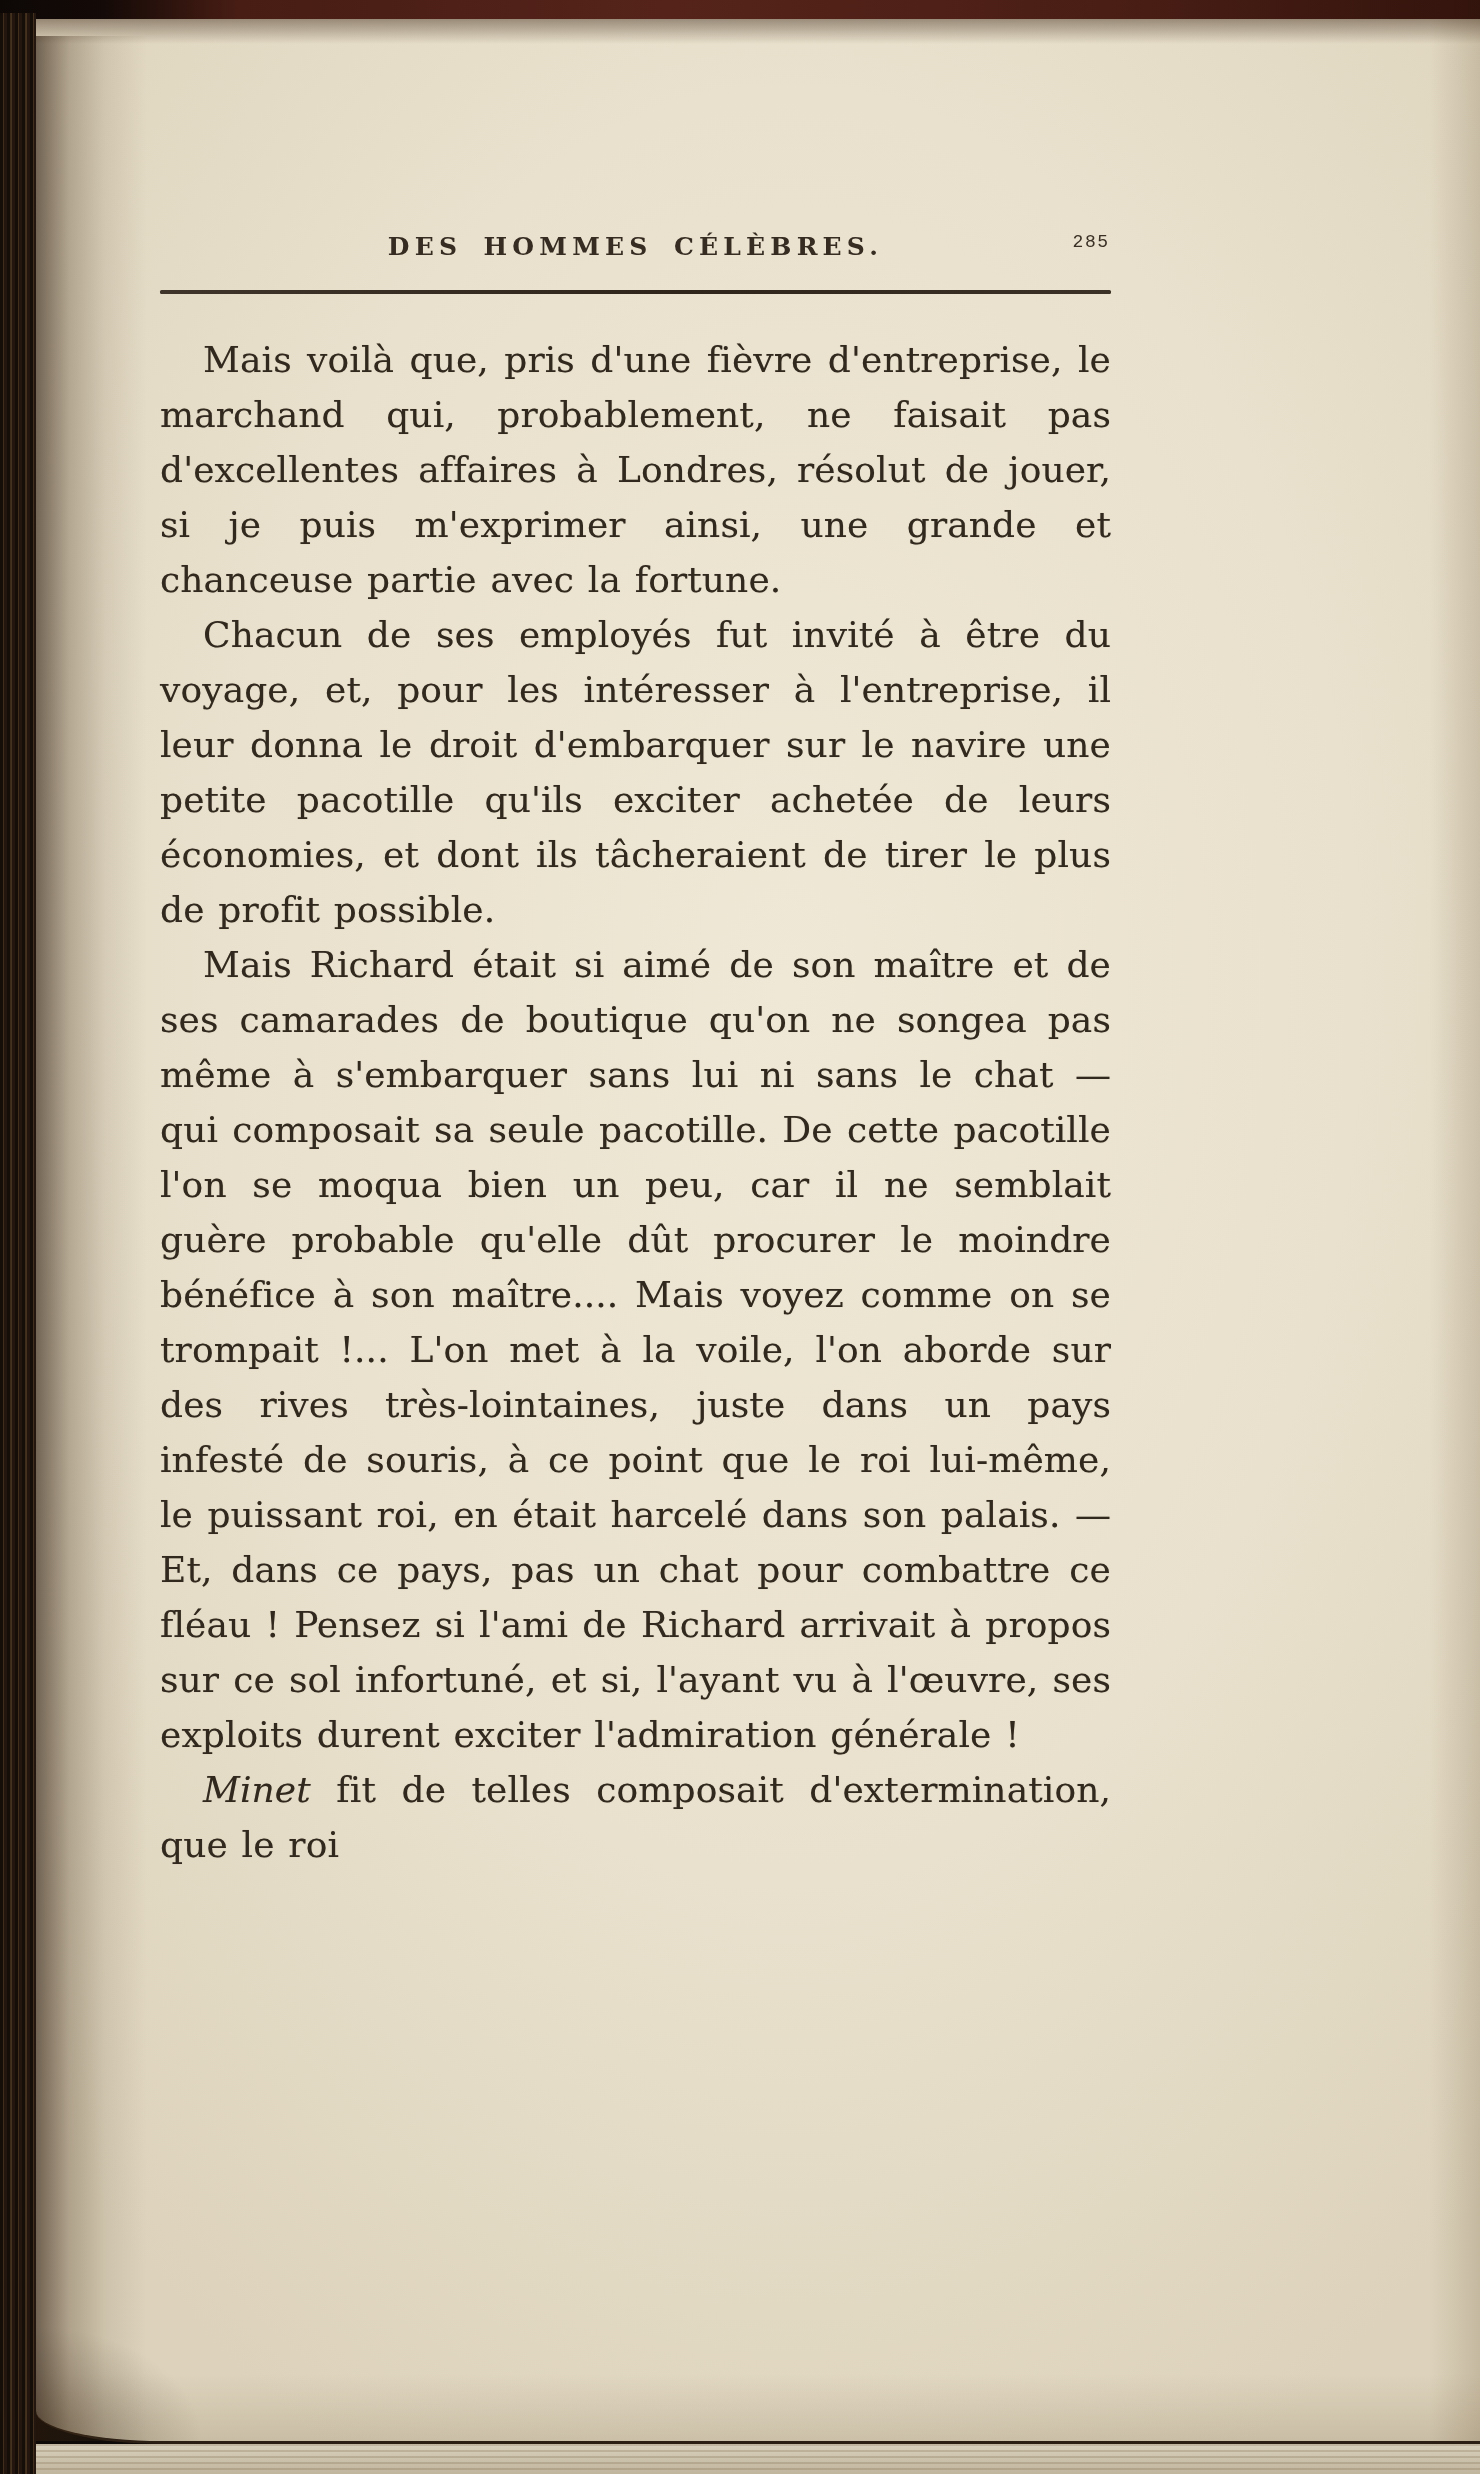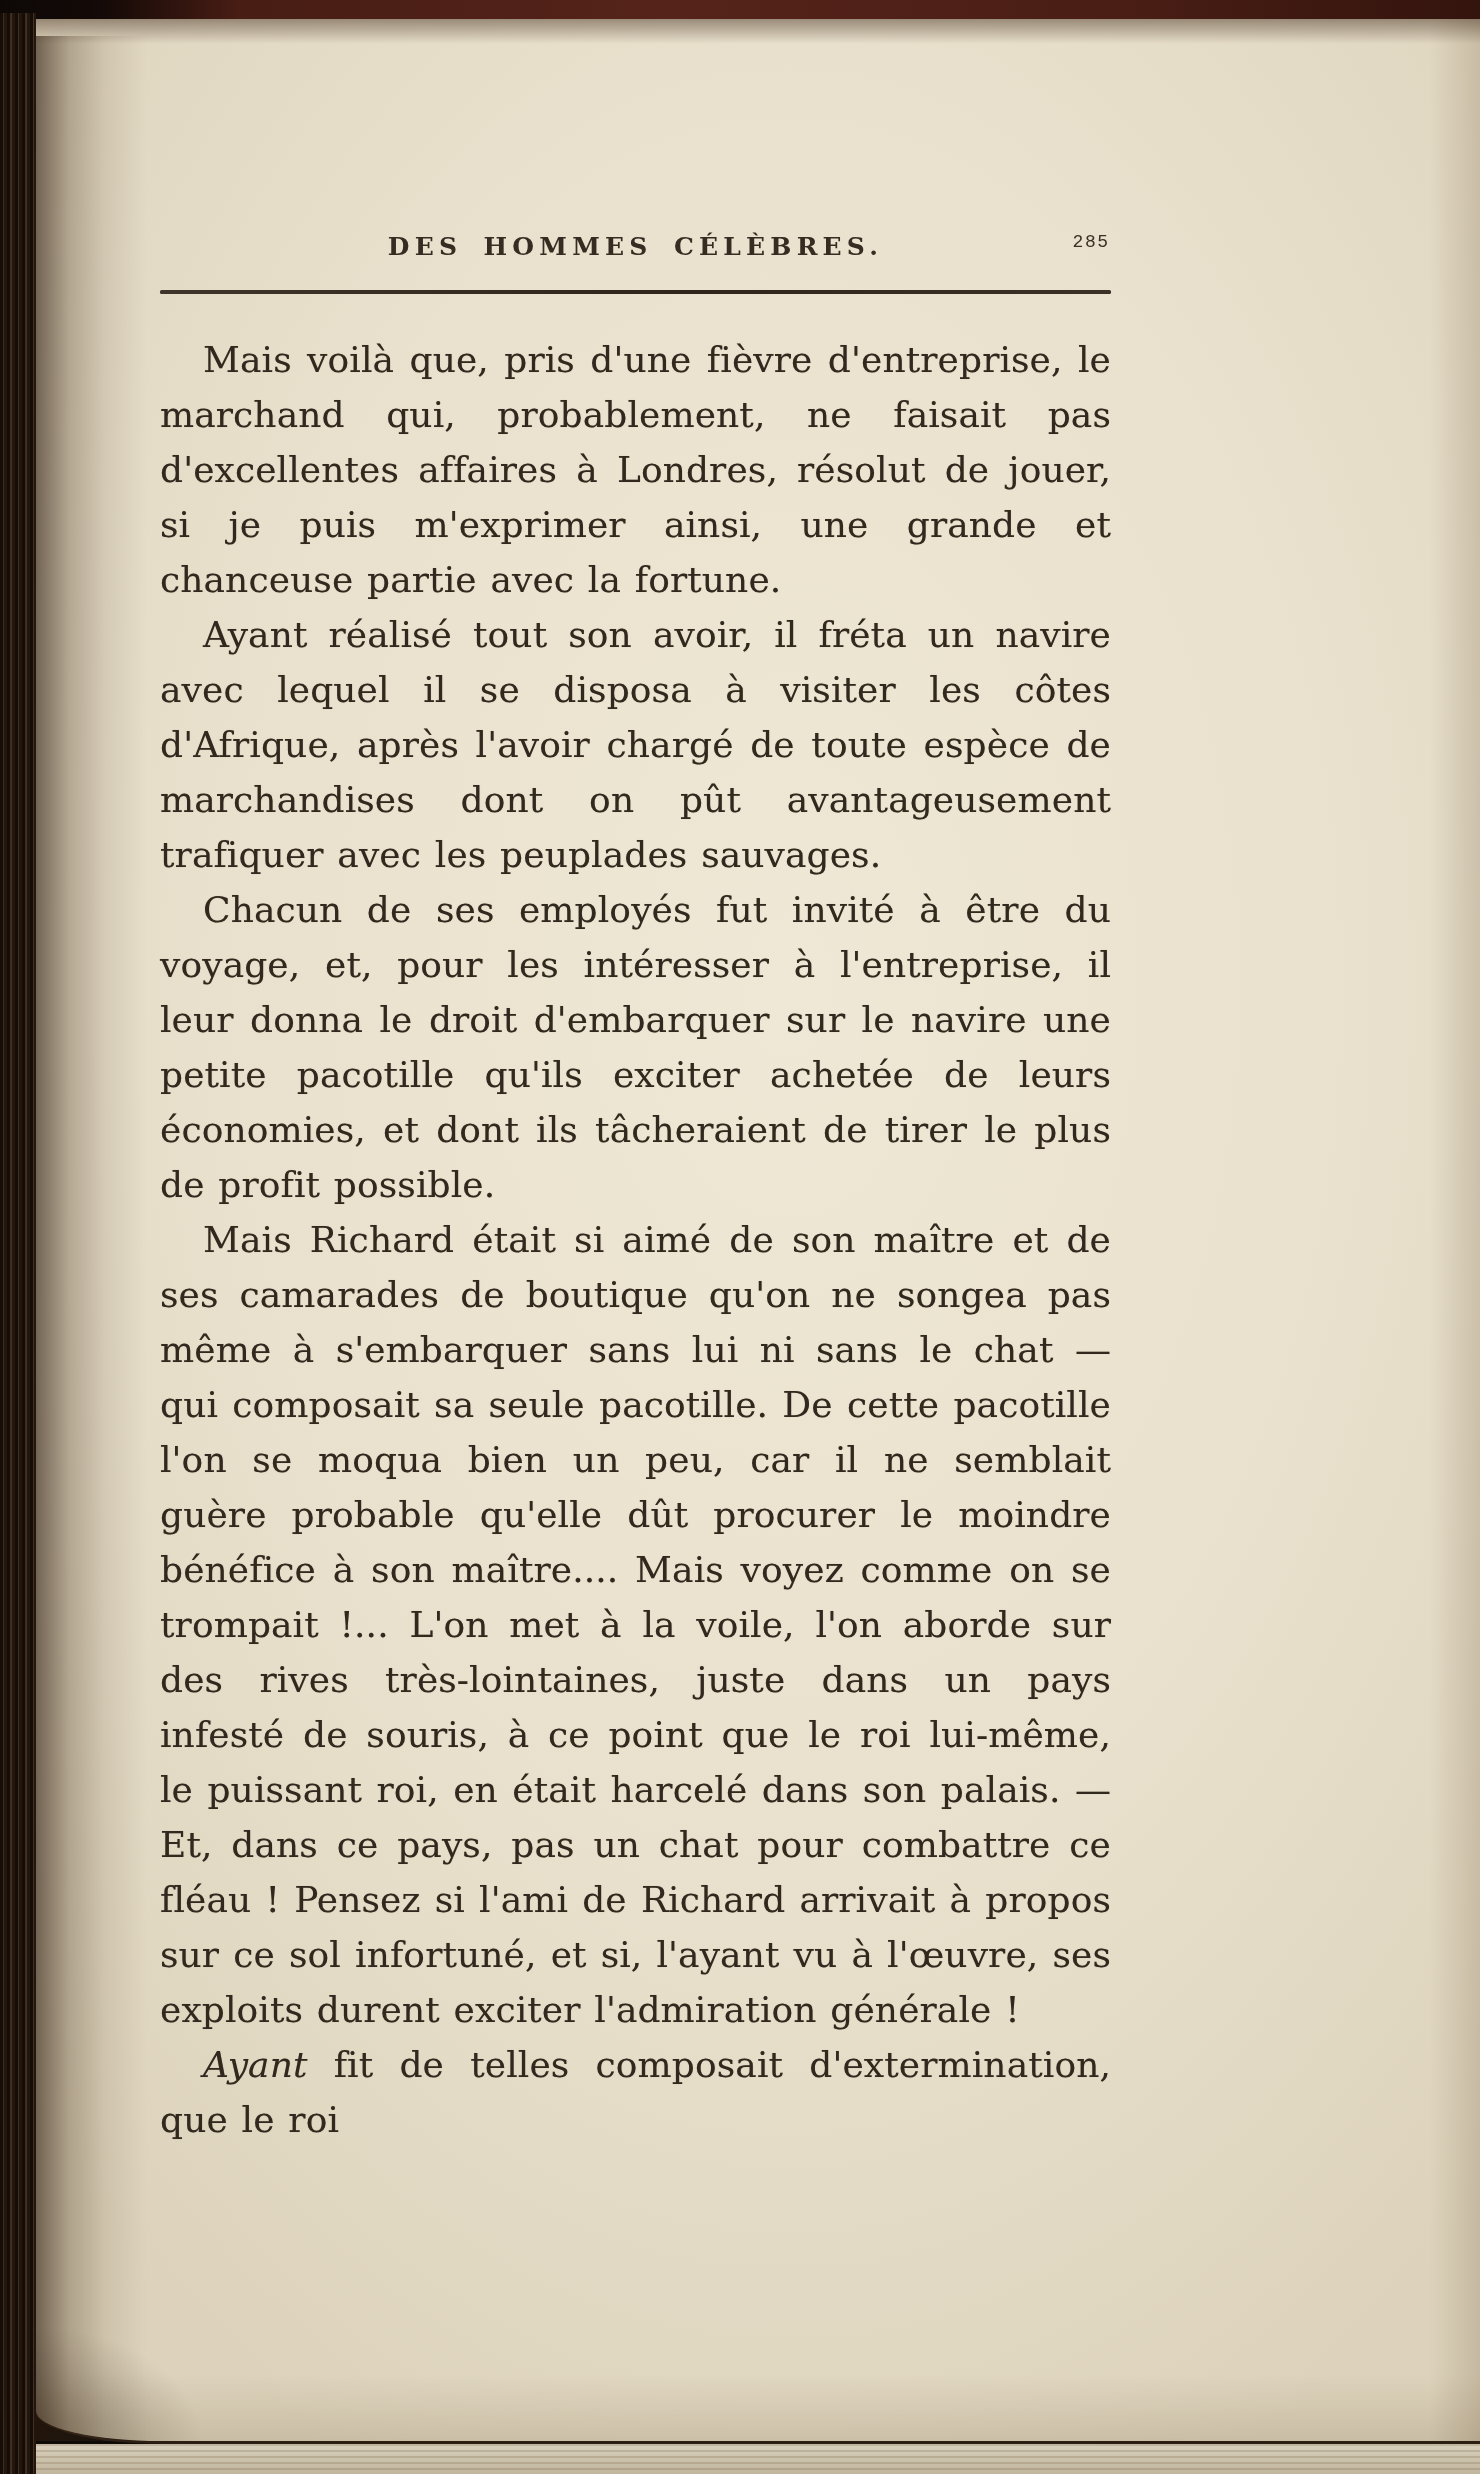"Ayant réalisé tout son avoir," p { html: <p>Ayant réalisé tout son avoir, il fréta un navire avec lequel il se disposa à visiter les côtes d'Afrique, après l'avoir chargé de toute espèce de marchandises dont on pût avantageusement trafiquer avec les peuplades sauvages.</p> -> none }
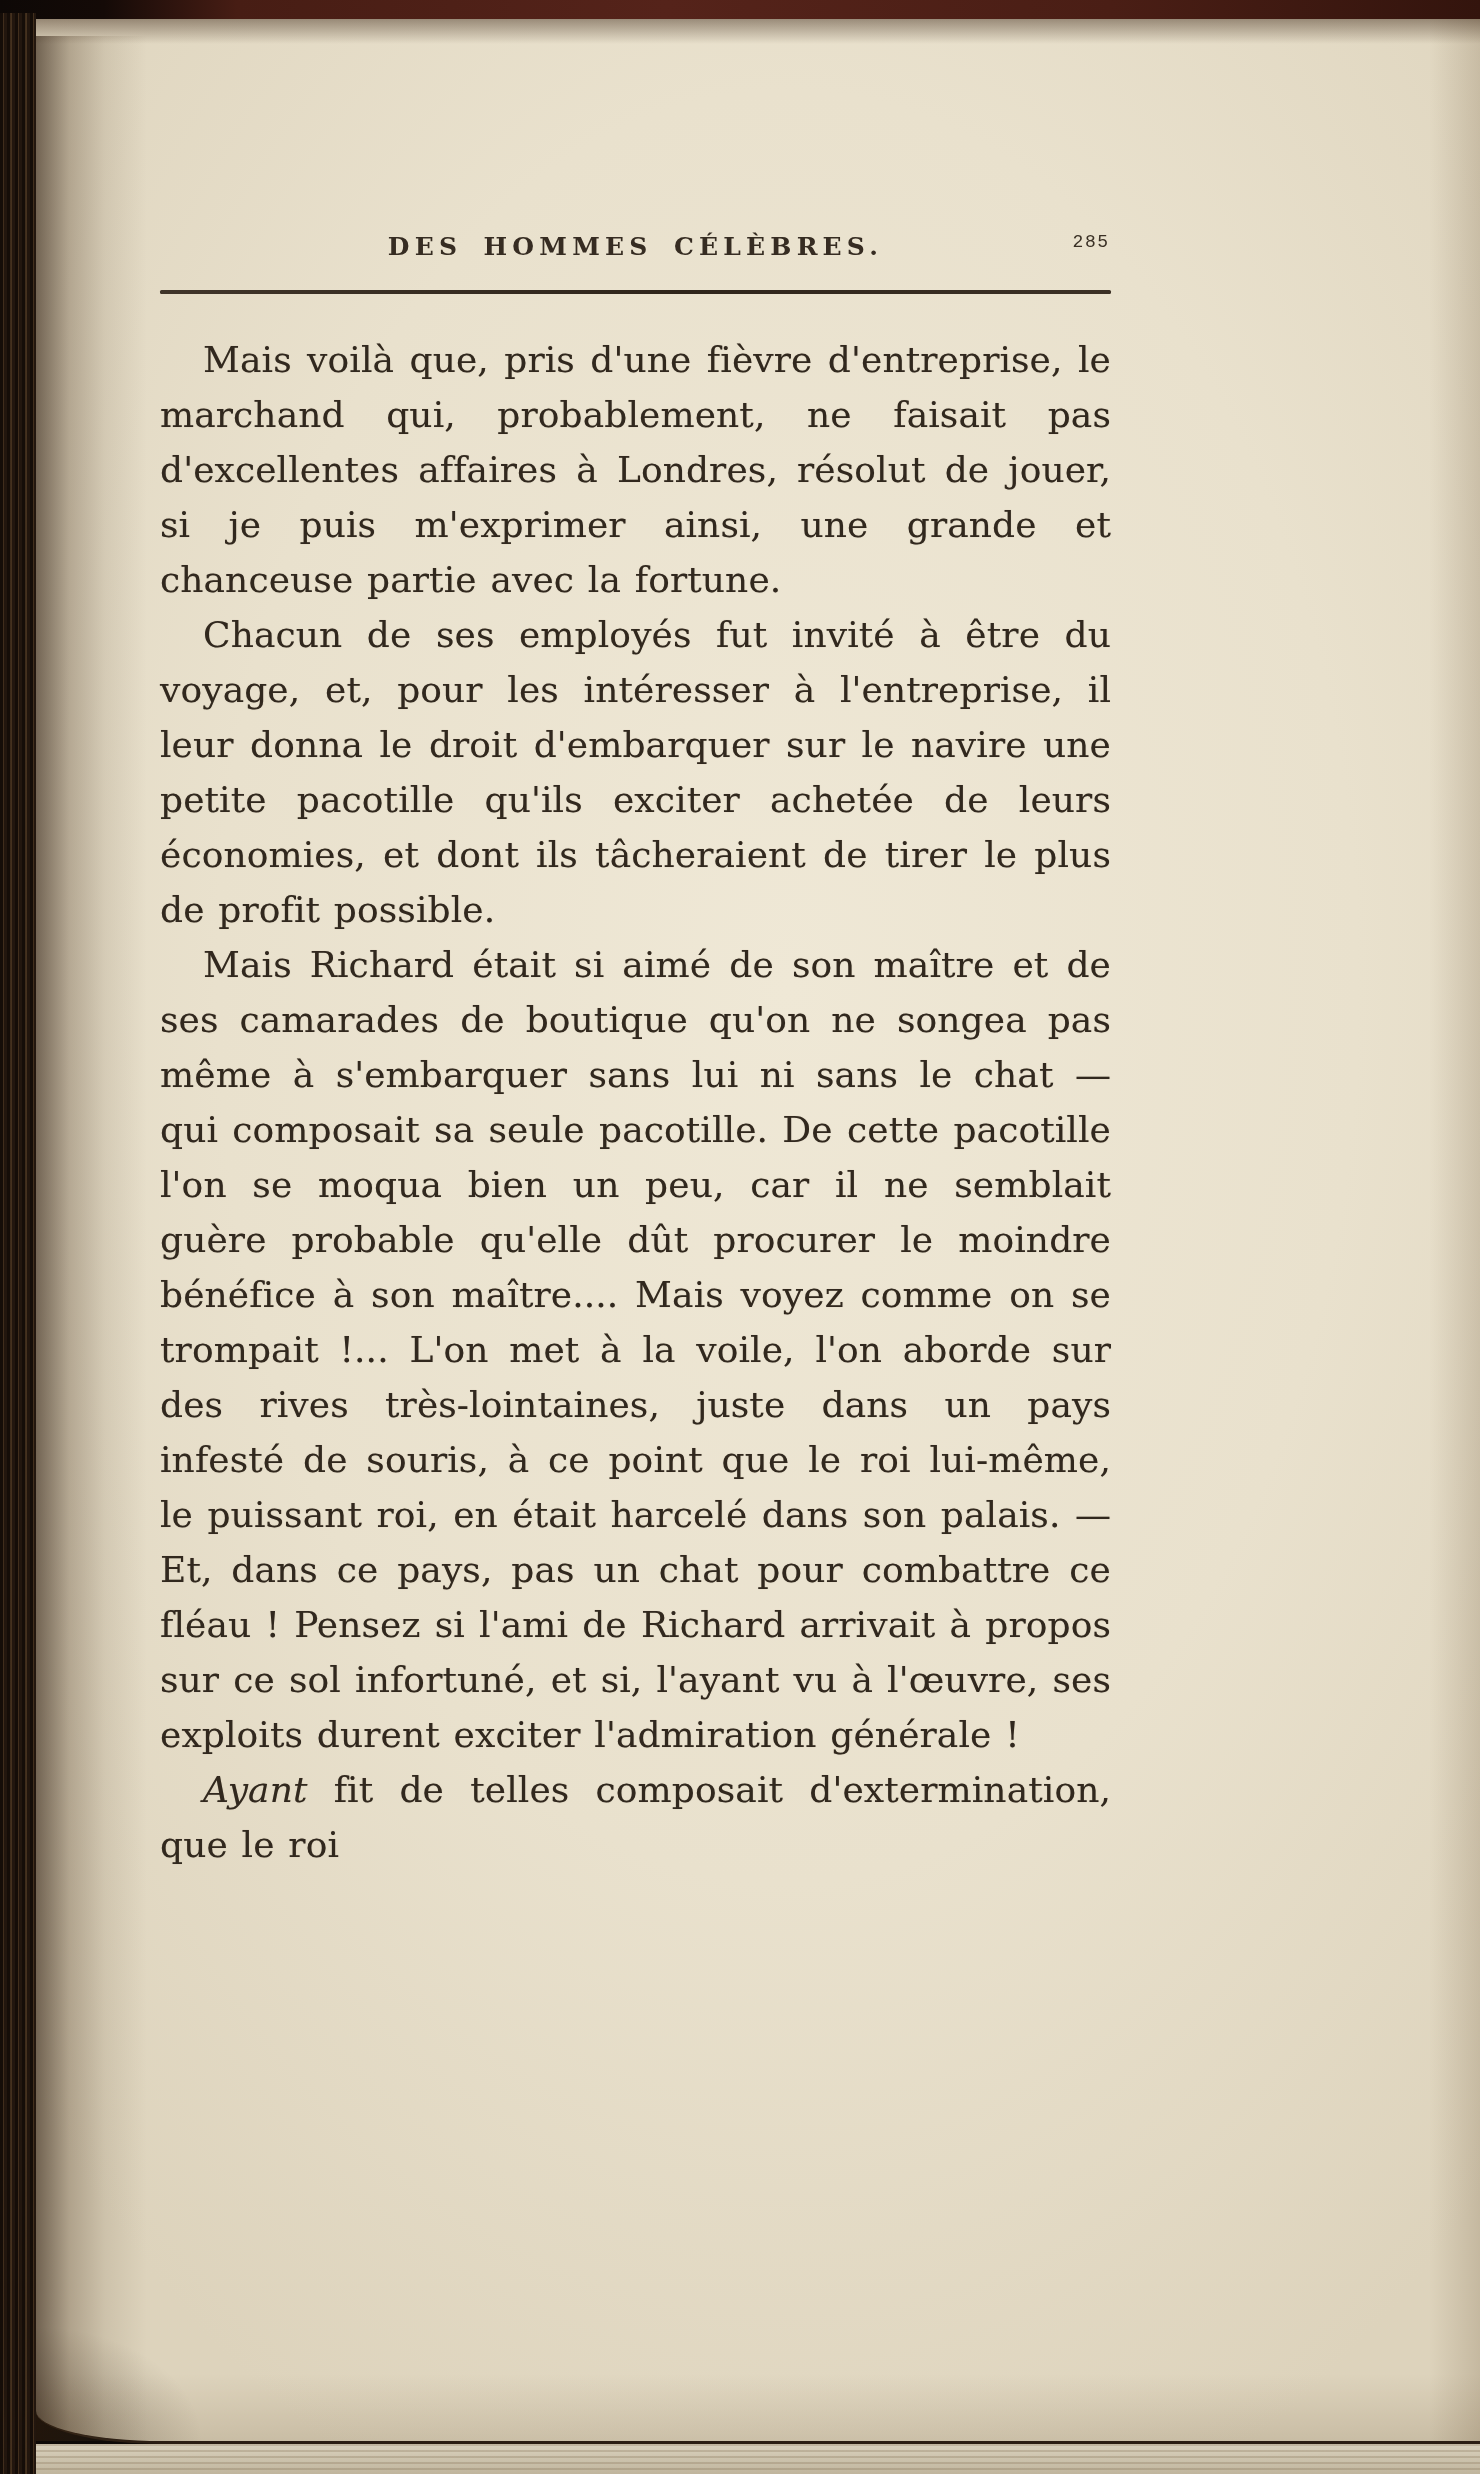"Ayant" em { text: Ayant -> Minet }
